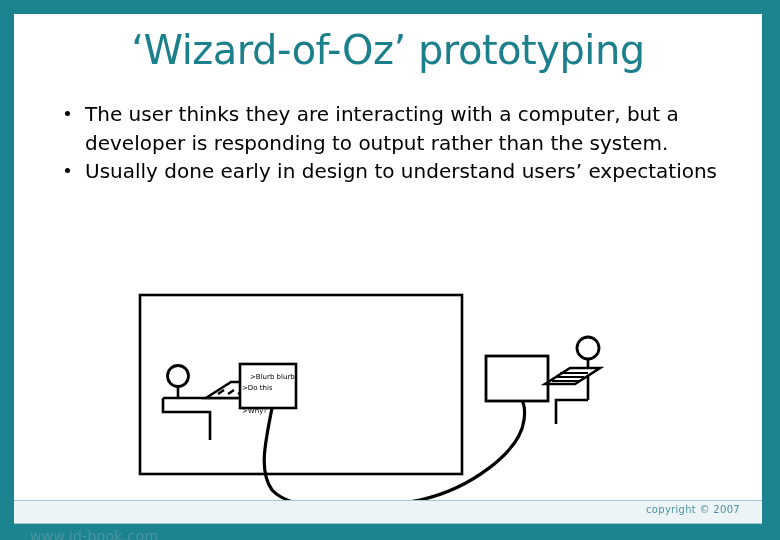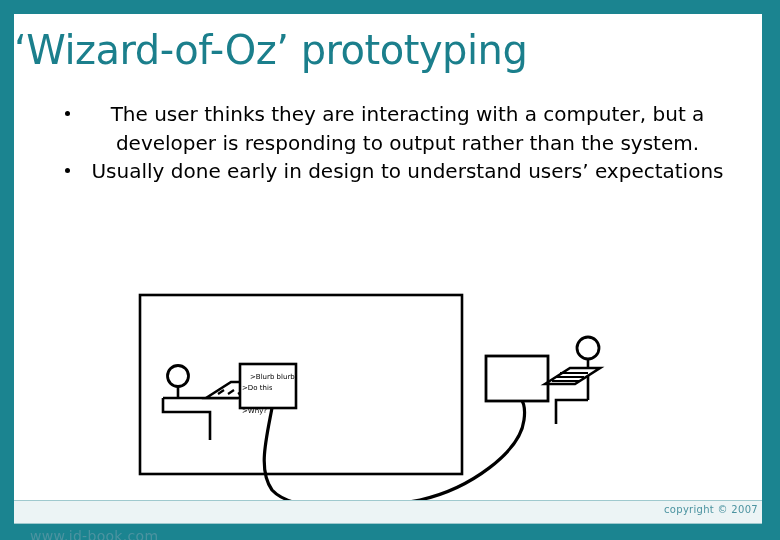"‘Wizard-of-Oz’ prototyping" .slide-title { text-align: none -> center }
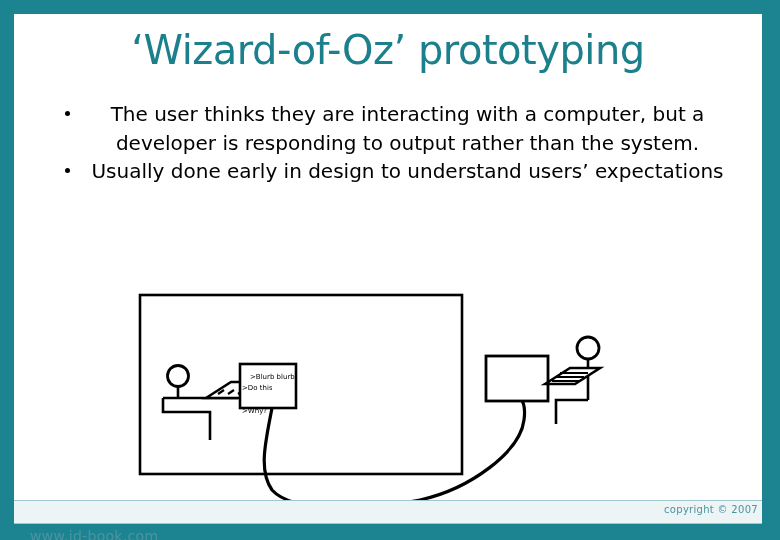"The user thinks they are" .bullets li { text-align: center -> none }
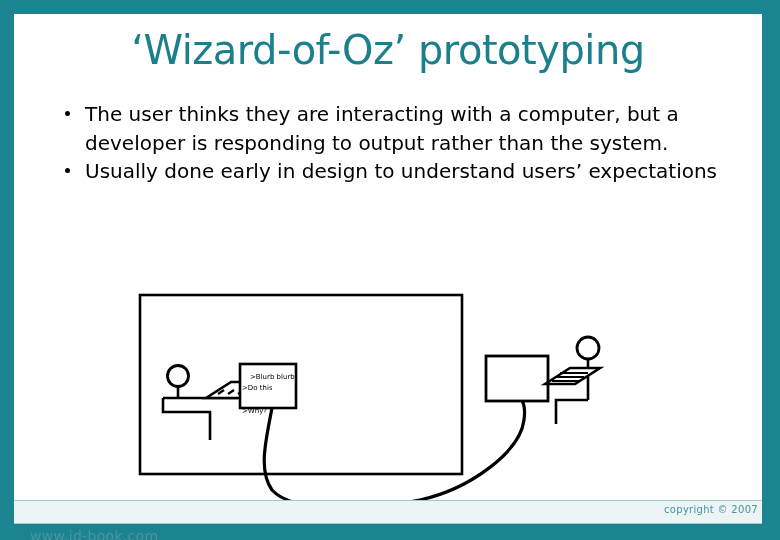"copyright © 2007" .footer-right { right: 22px -> 40px }
